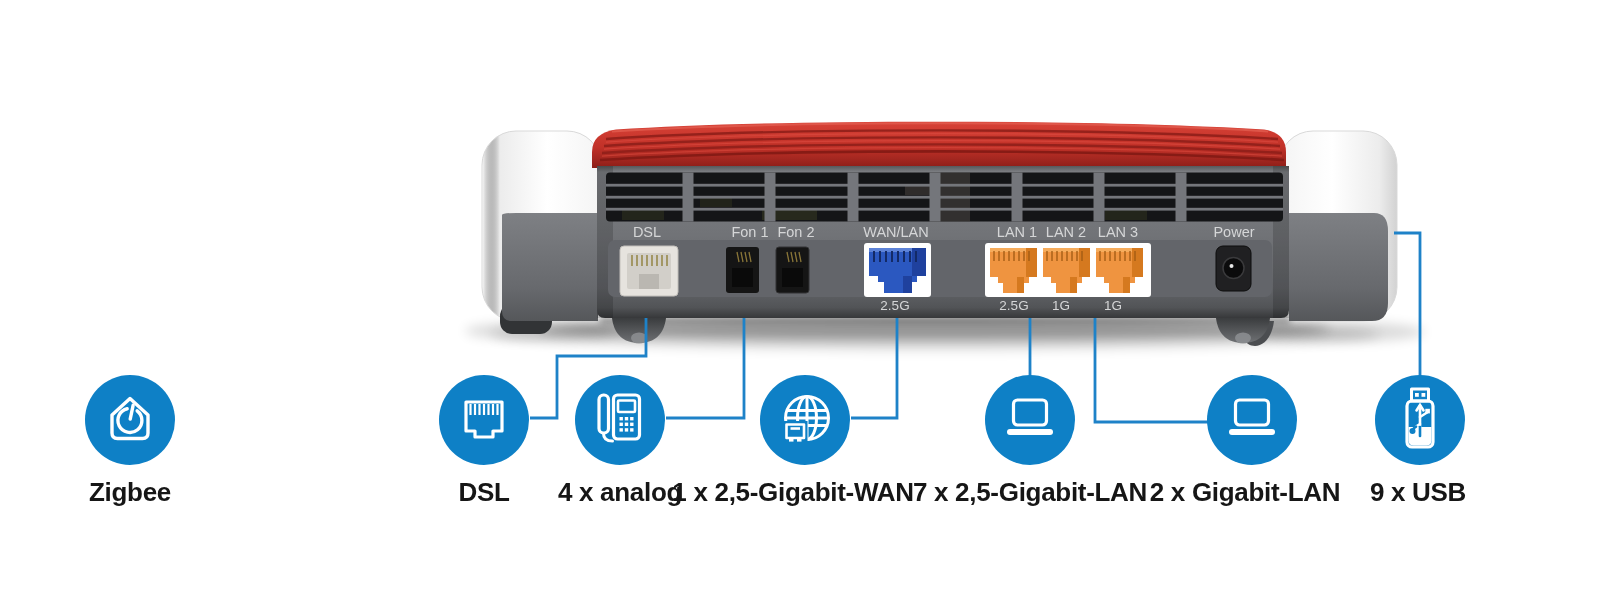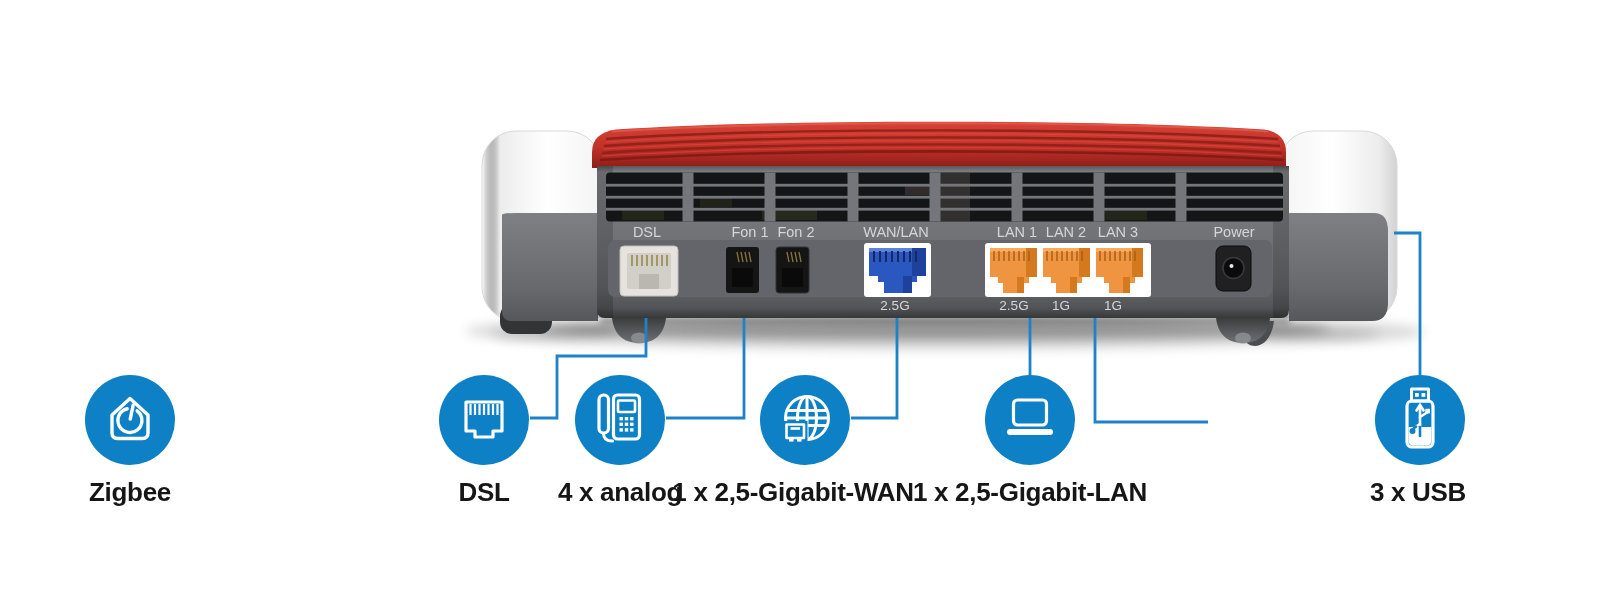"1 x 2,5-Gigabit-LAN" div.feature-label { text: 1 -> 7 }
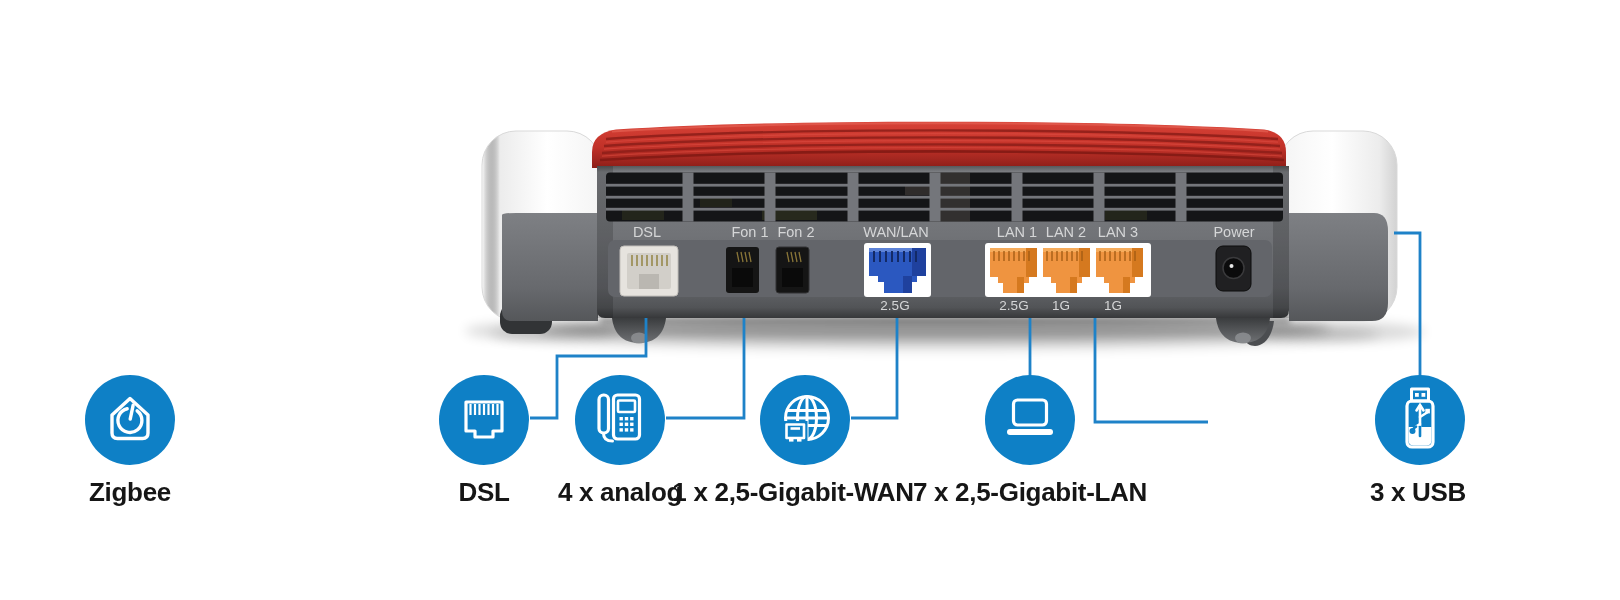"2 x Gigabit-LAN" div.feature { html: none -> <div> <div> <svg> <rect></rect> <rect></rect> </svg> </div> <div>2 x Gigabit-LAN</div> </div> }
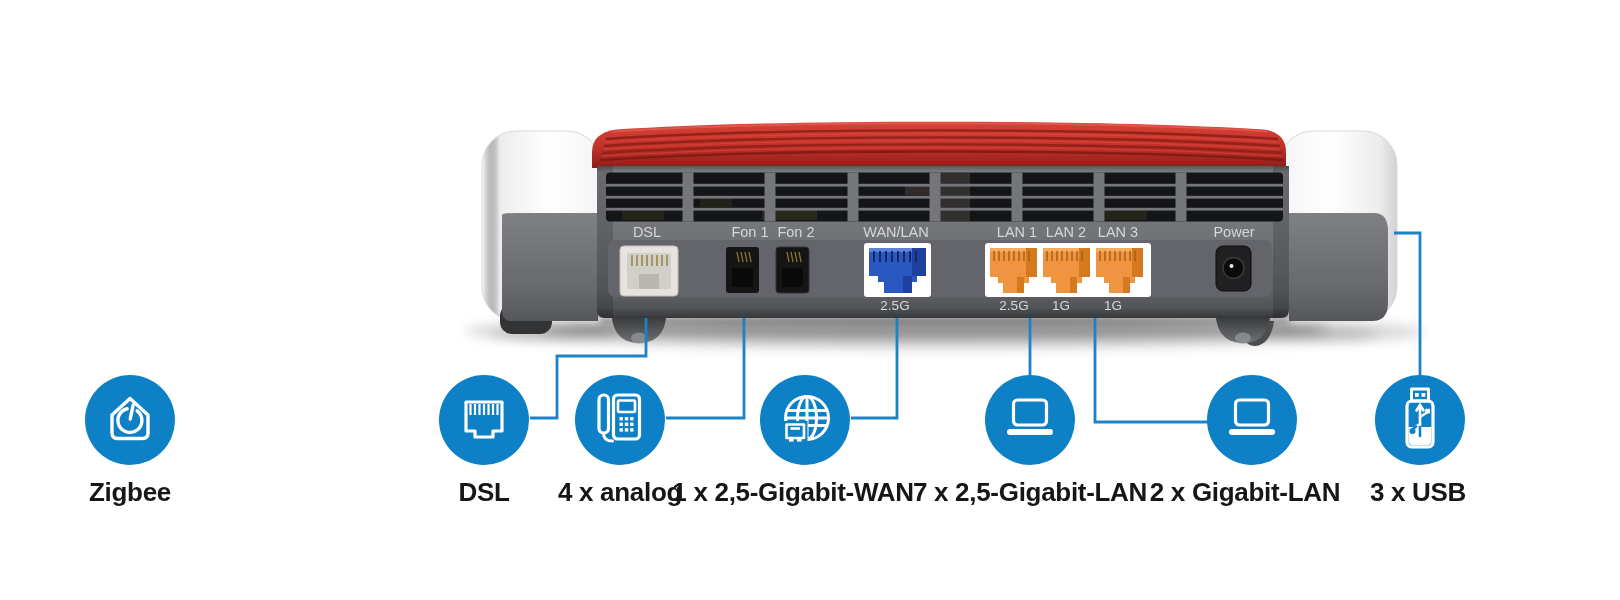"3 x USB" div.feature-label { text: 3 -> 9 }
